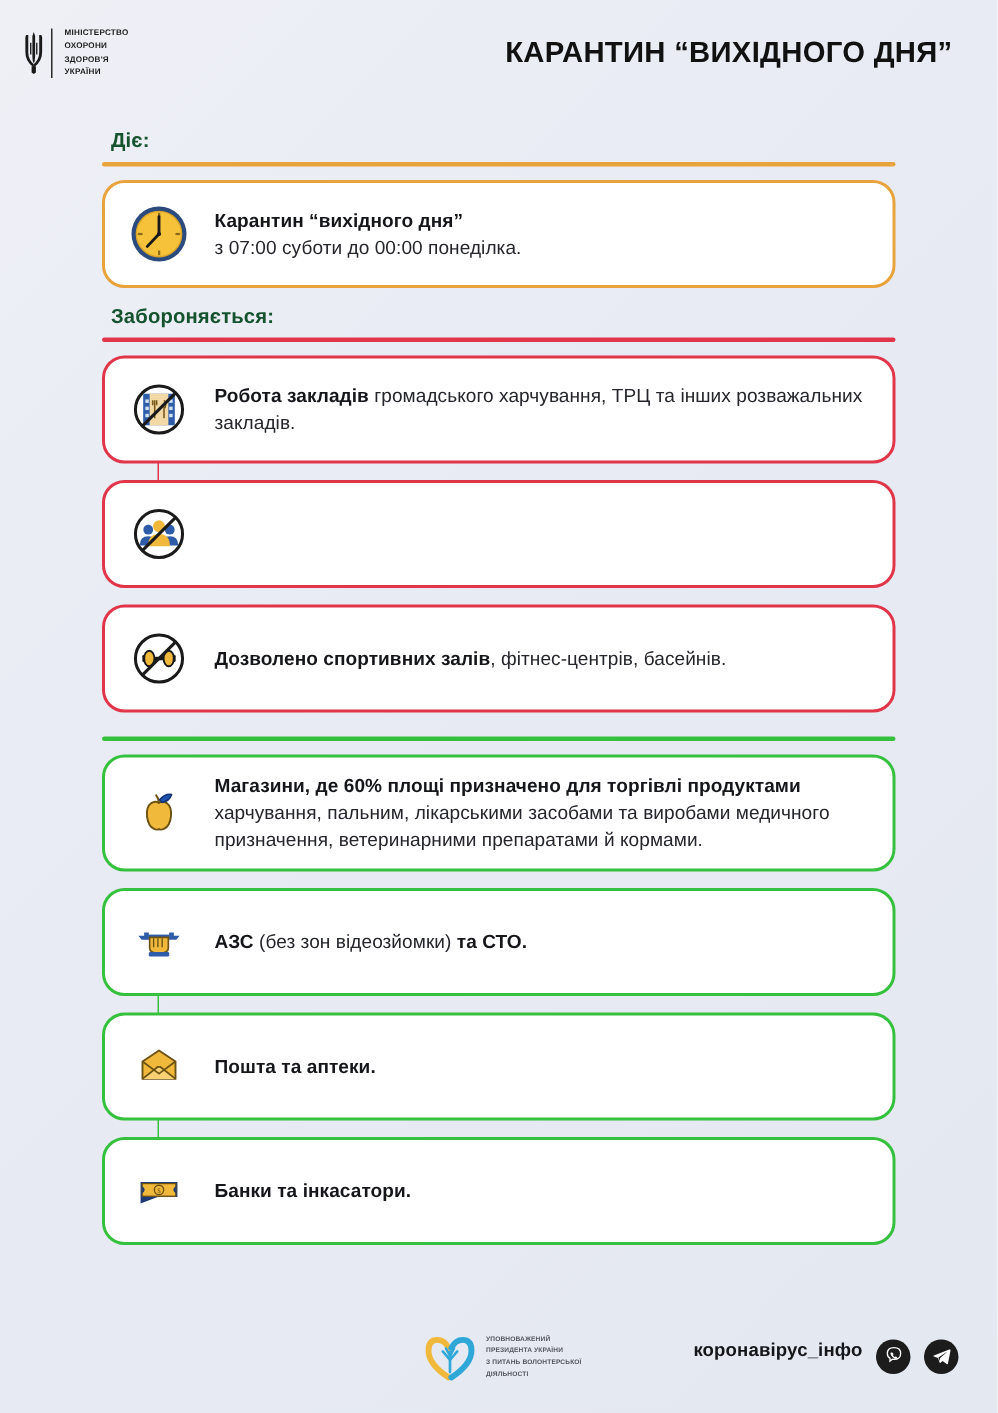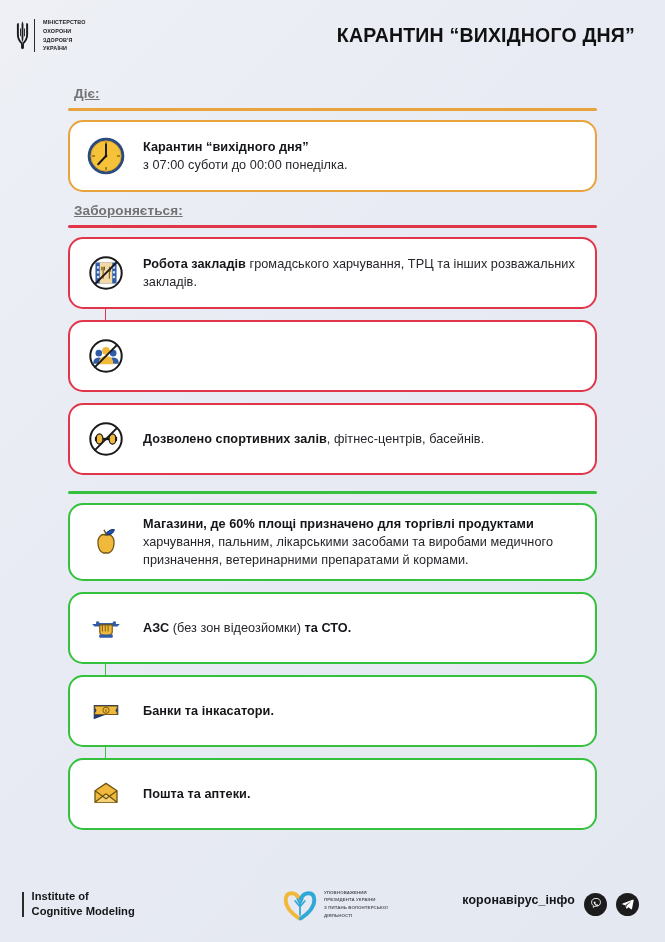"Діє:" .section-head { color: #737373 -> #14532d; text-decoration: underline -> none }
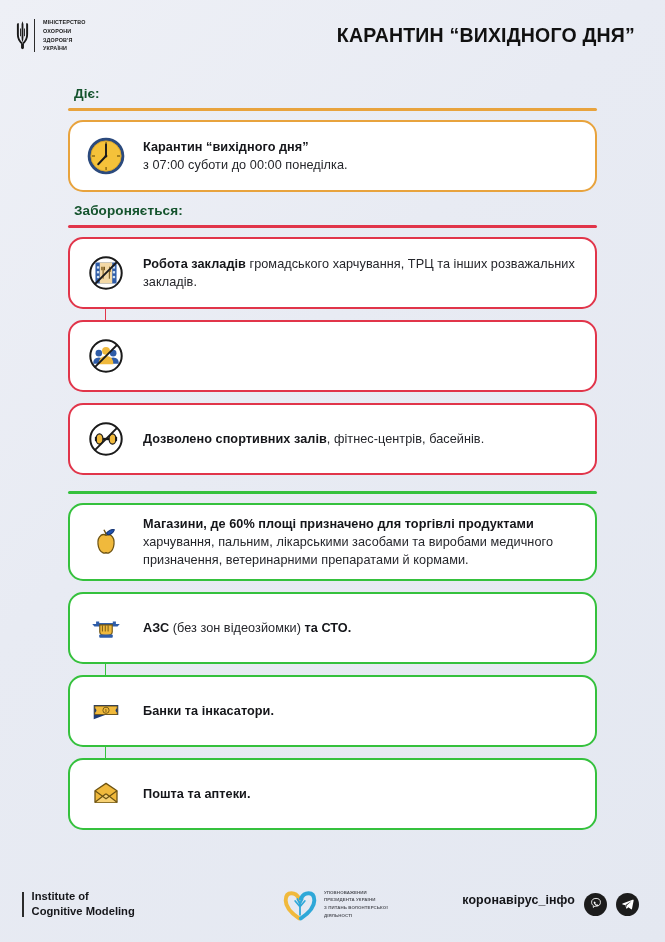"Банки та інкасатори." div.card { order: before "Пошта та аптеки." -> after "Пошта та аптеки." }
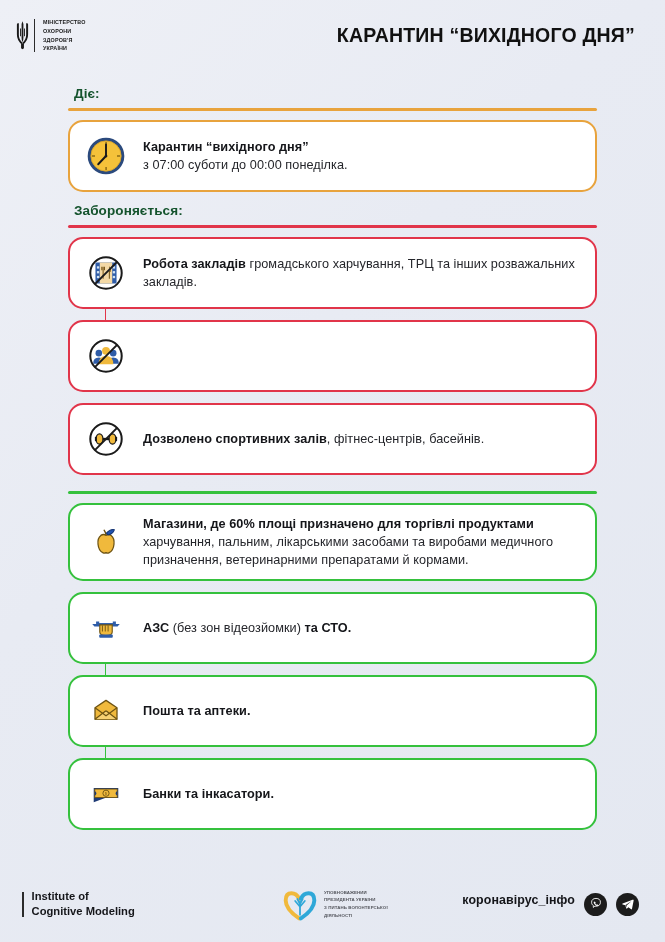"Institute of" div.icm { html: <div> <div></div> <div>Institute of Cognitive Modeling</div> </div> -> none }
